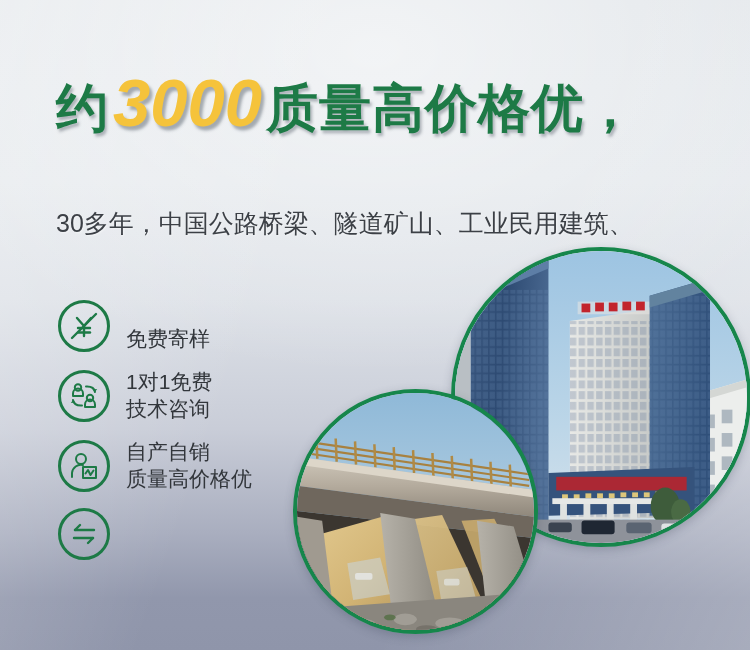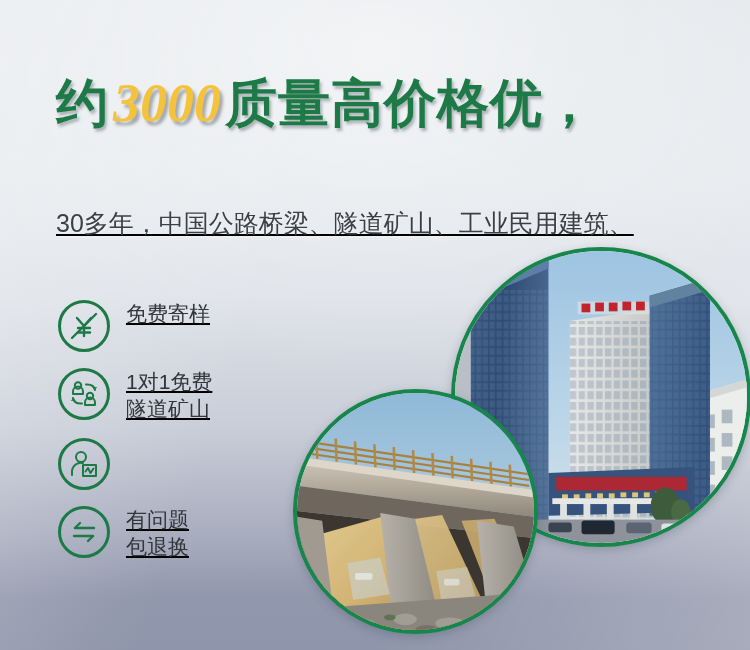"3000" .hl-num { font-family: Liberation Serif, serif -> none; font-size: 54px -> 67px }
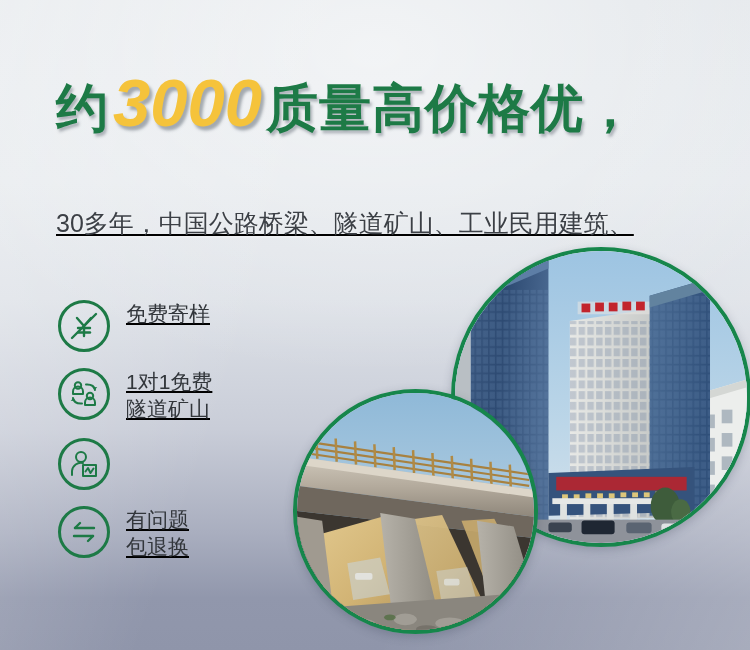"30多年，中国公路桥梁、隧道矿山、工业民用建筑、" #subtitle { text-decoration: underline -> none }
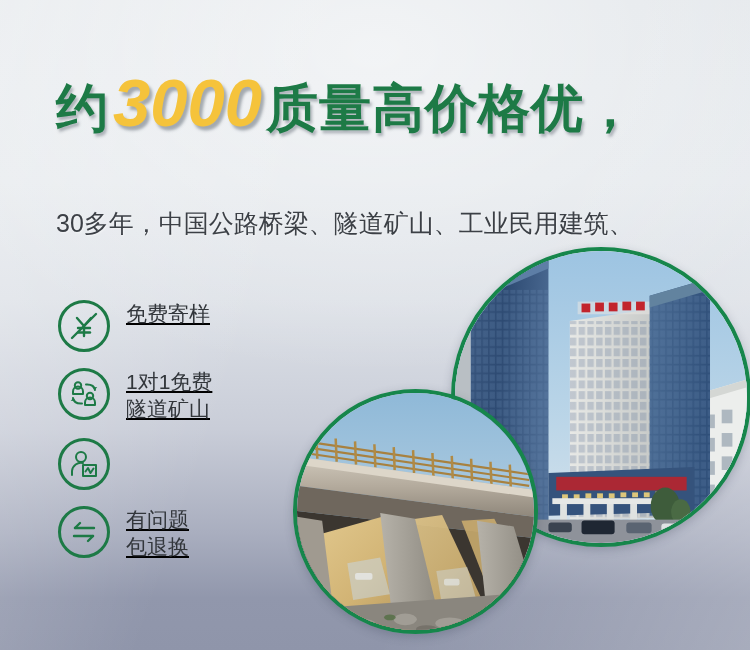"免费寄样" .feature { align-items: flex-start -> flex-end; text-decoration: underline -> none }
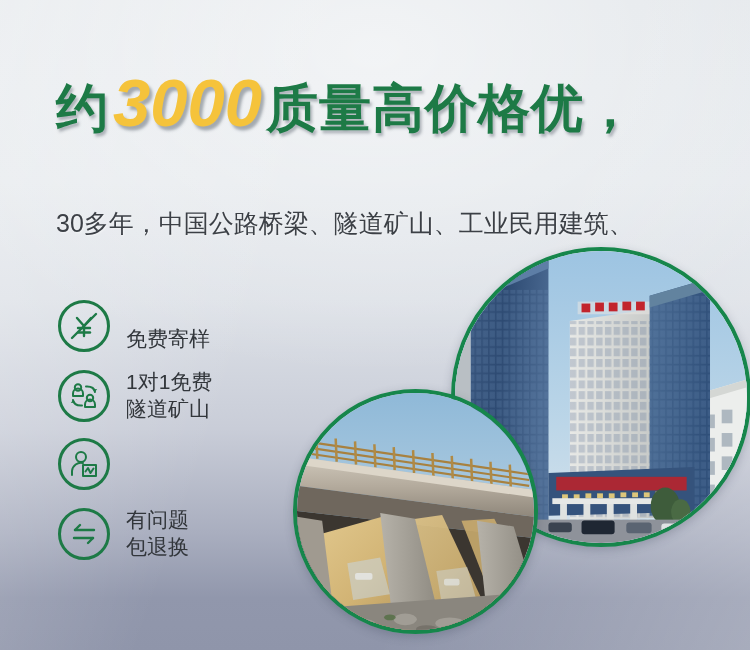"隧道矿山" span.l2 { text: 隧道矿山 -> 技术咨询 }
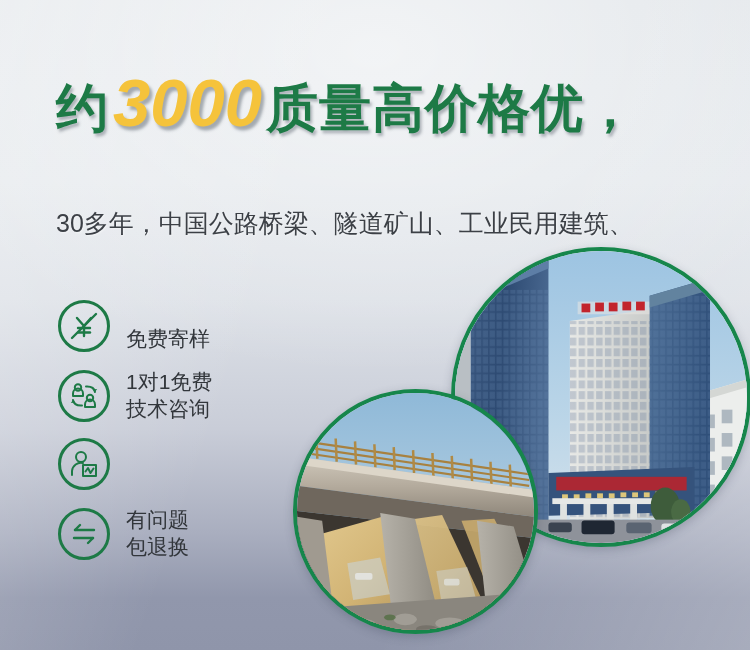"自产自销" div.feat-text { html: none -> <div> <span>自产自销</span> <span>质量高价格优</span> </div> }
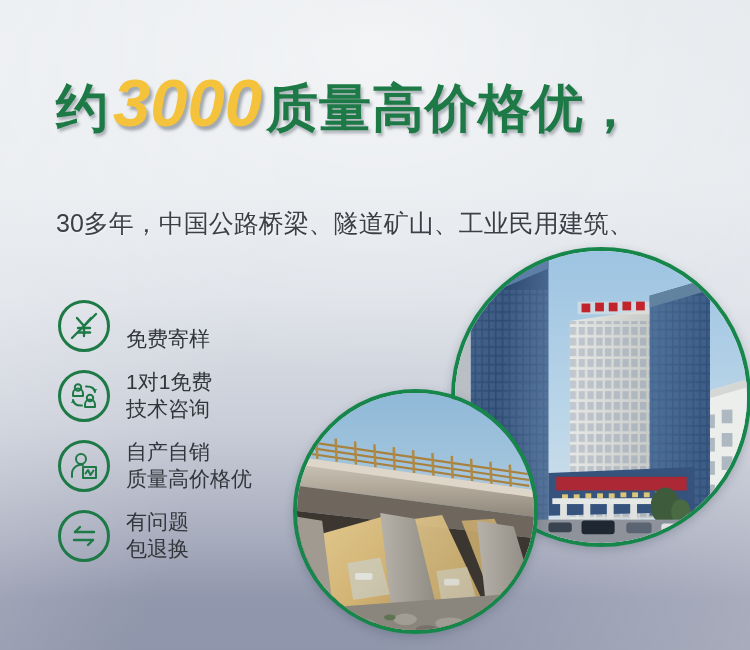"有问题" div.feat-text { html: <div> <span>有问题</span> <span>包退换</span> </div> -> none }
